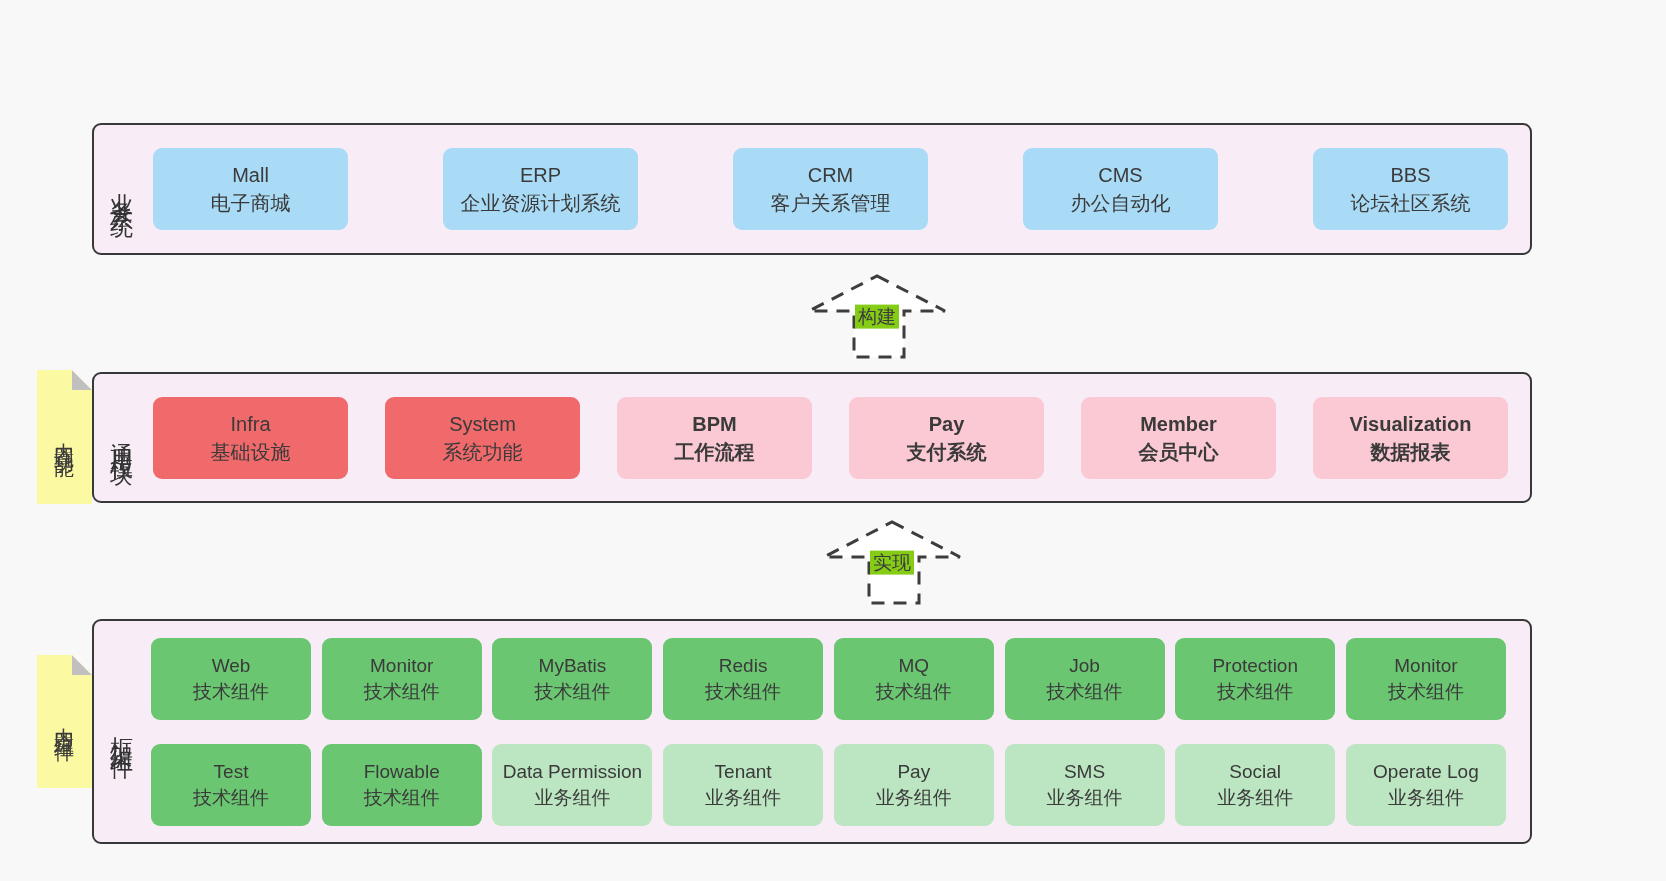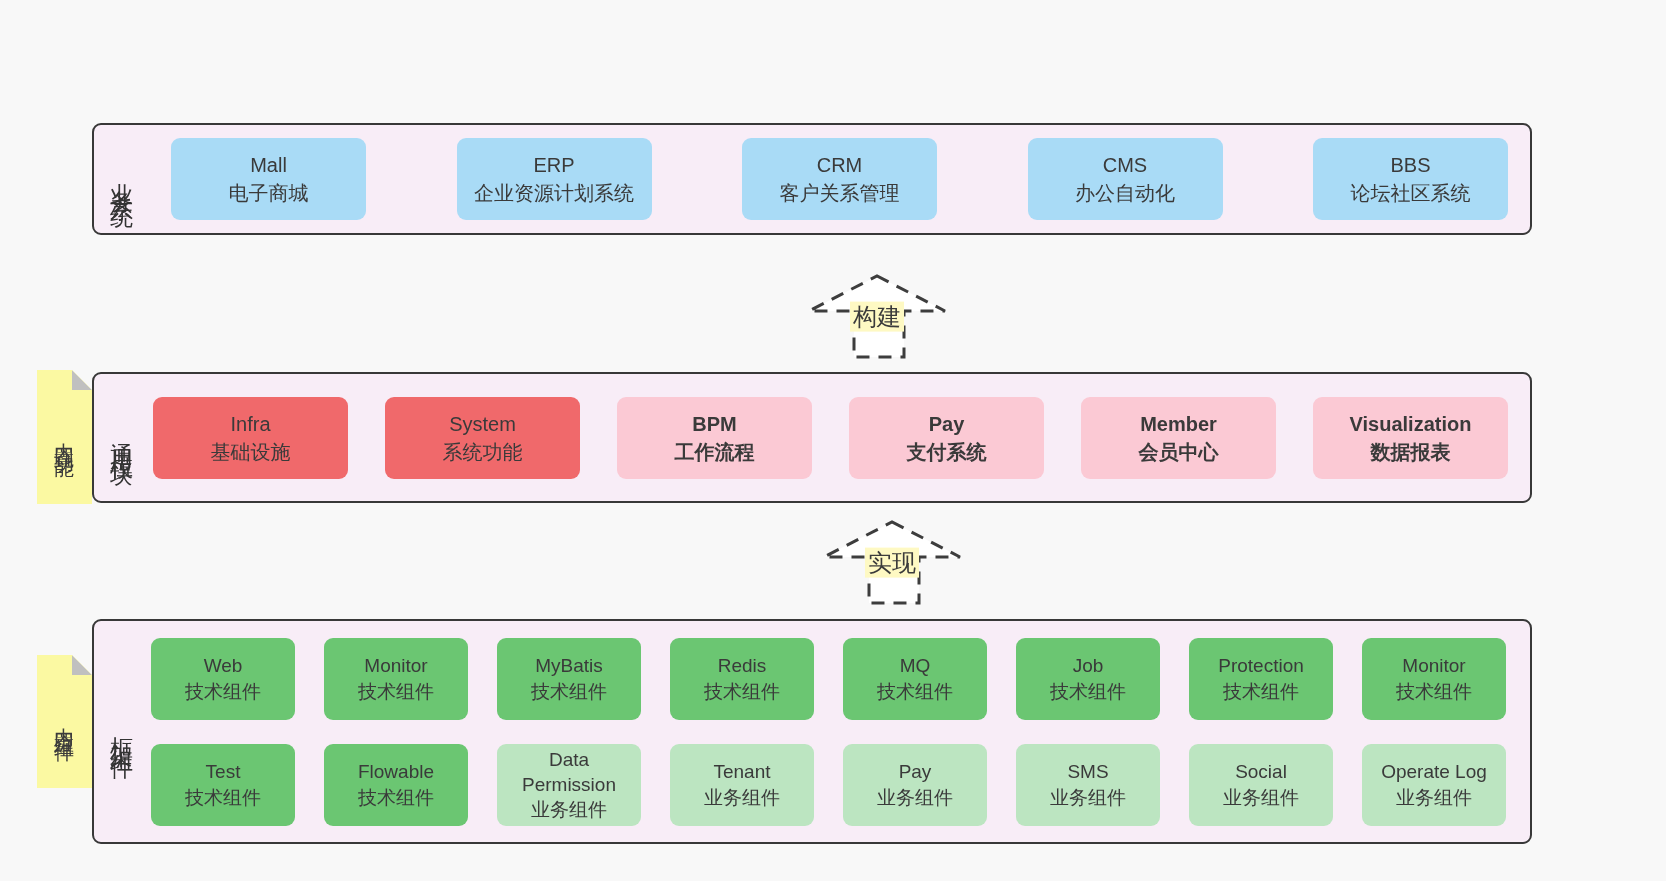"Mall" #band1 { gap: 18px -> none; height: 112px -> 132px }
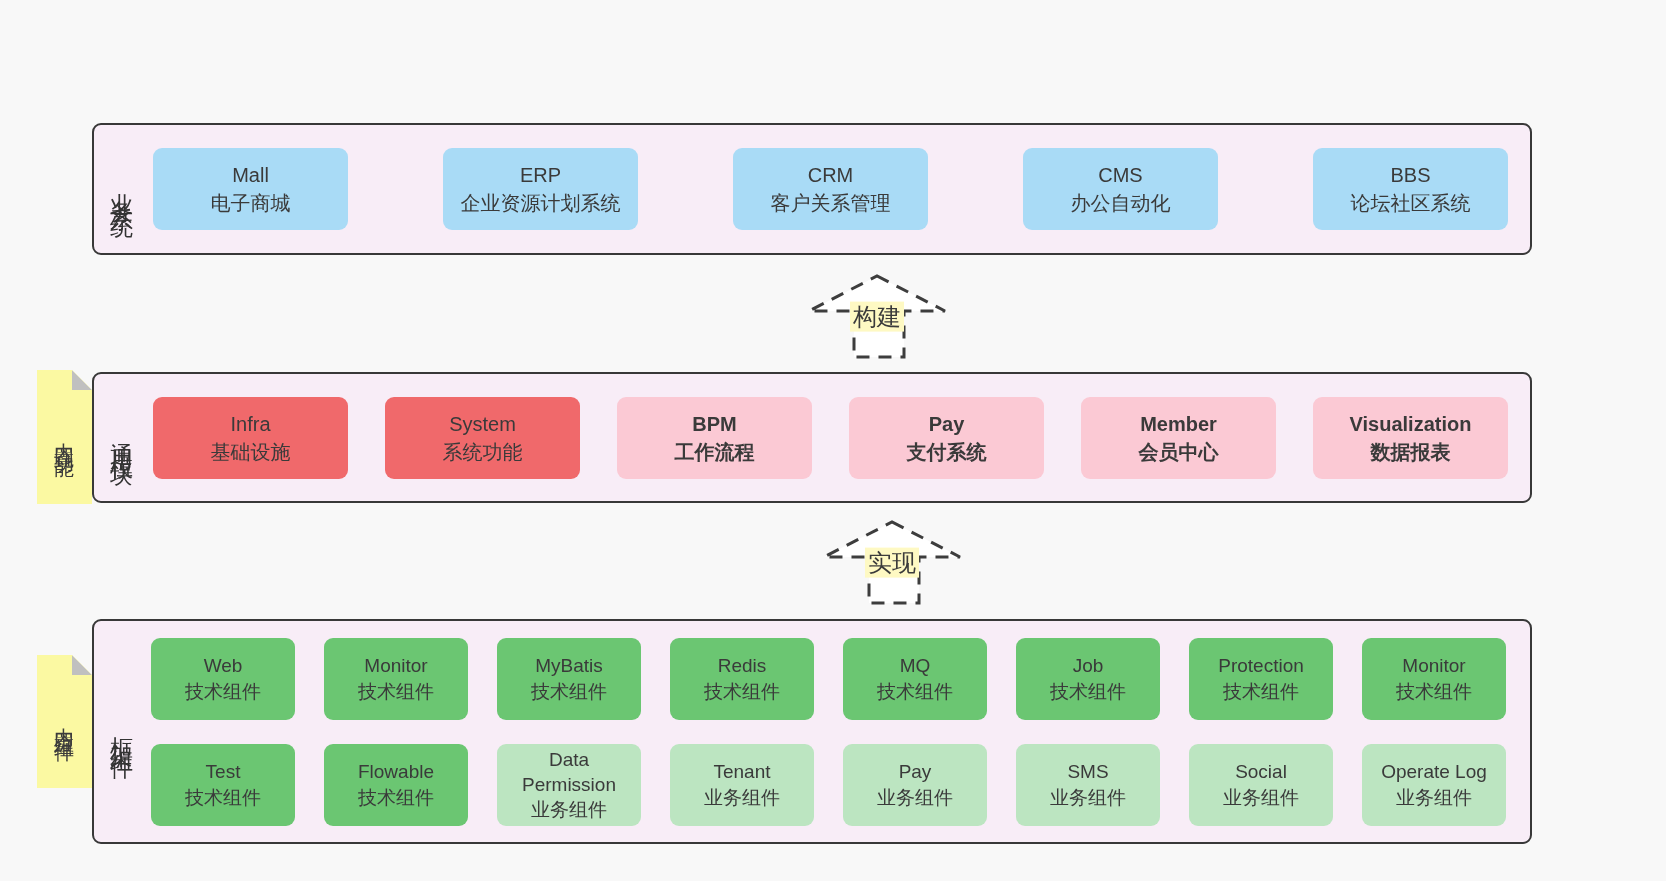"构建" .arrow-label { background: #fef9c3 -> #84cc16; font-size: 24px -> 19px }
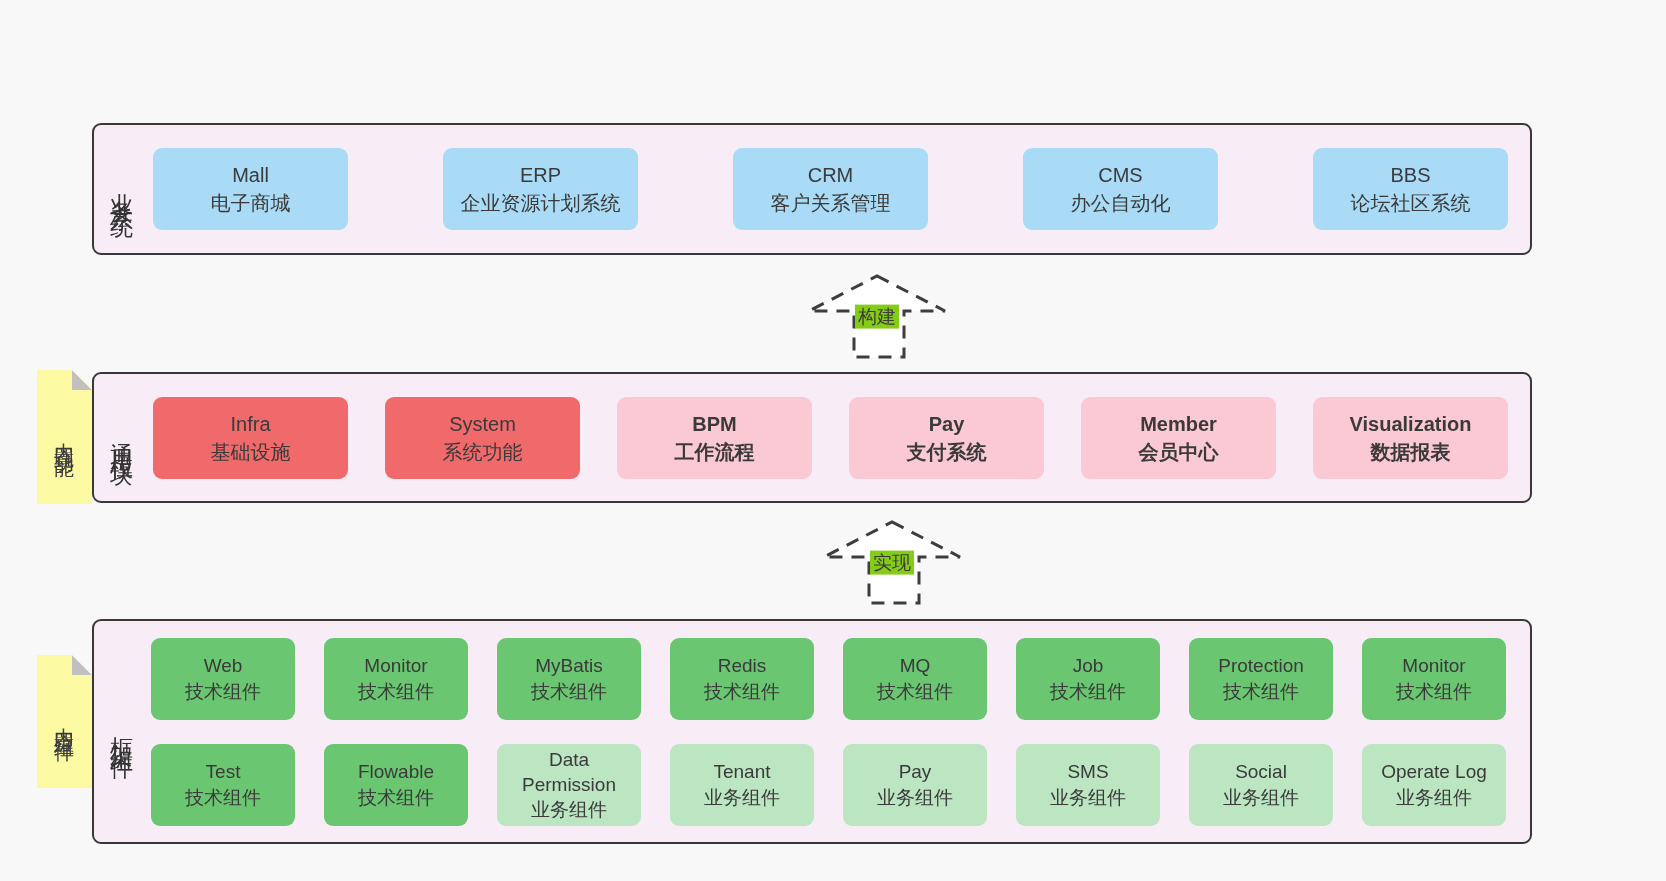"Web" #band3 .box { width: 144px -> 160px }
